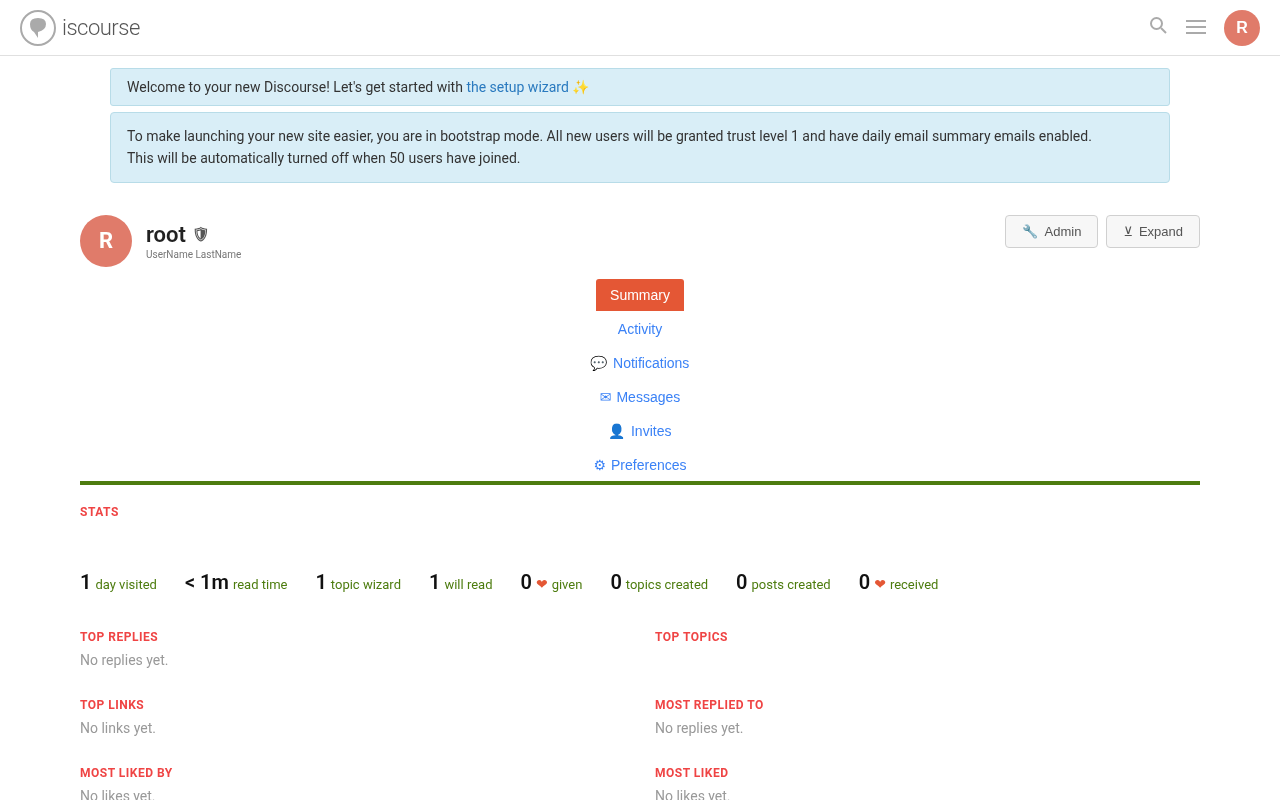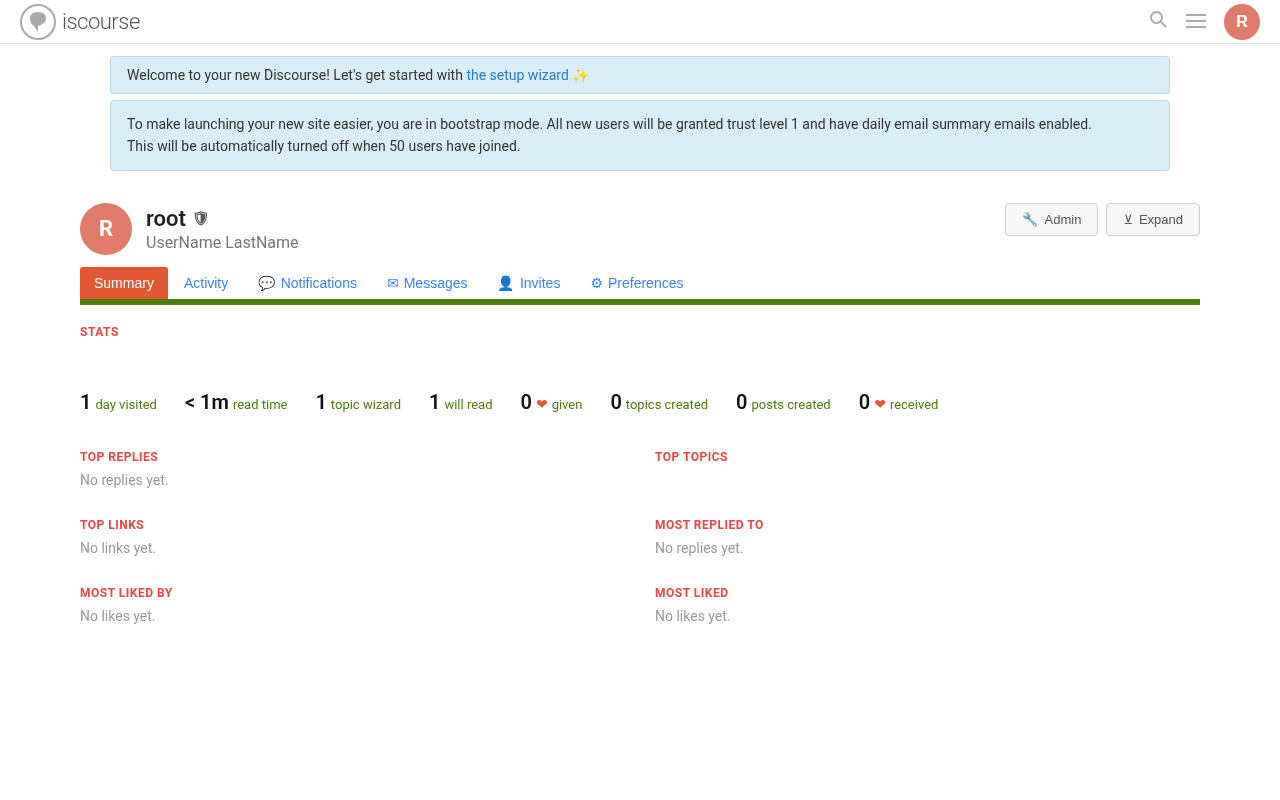"iscourse" .header { height: 44px -> 56px }
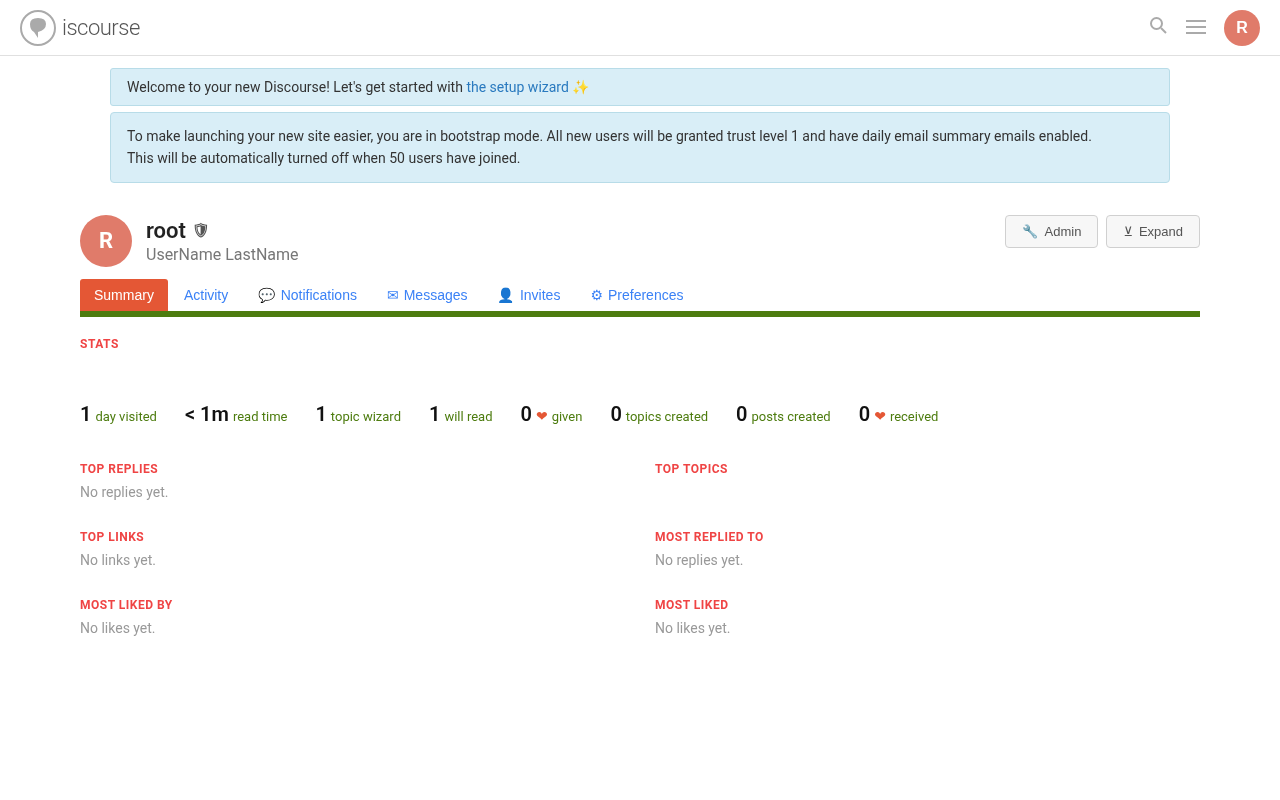"UserName LastName" .profile-username { font-size: 16px -> 10px }
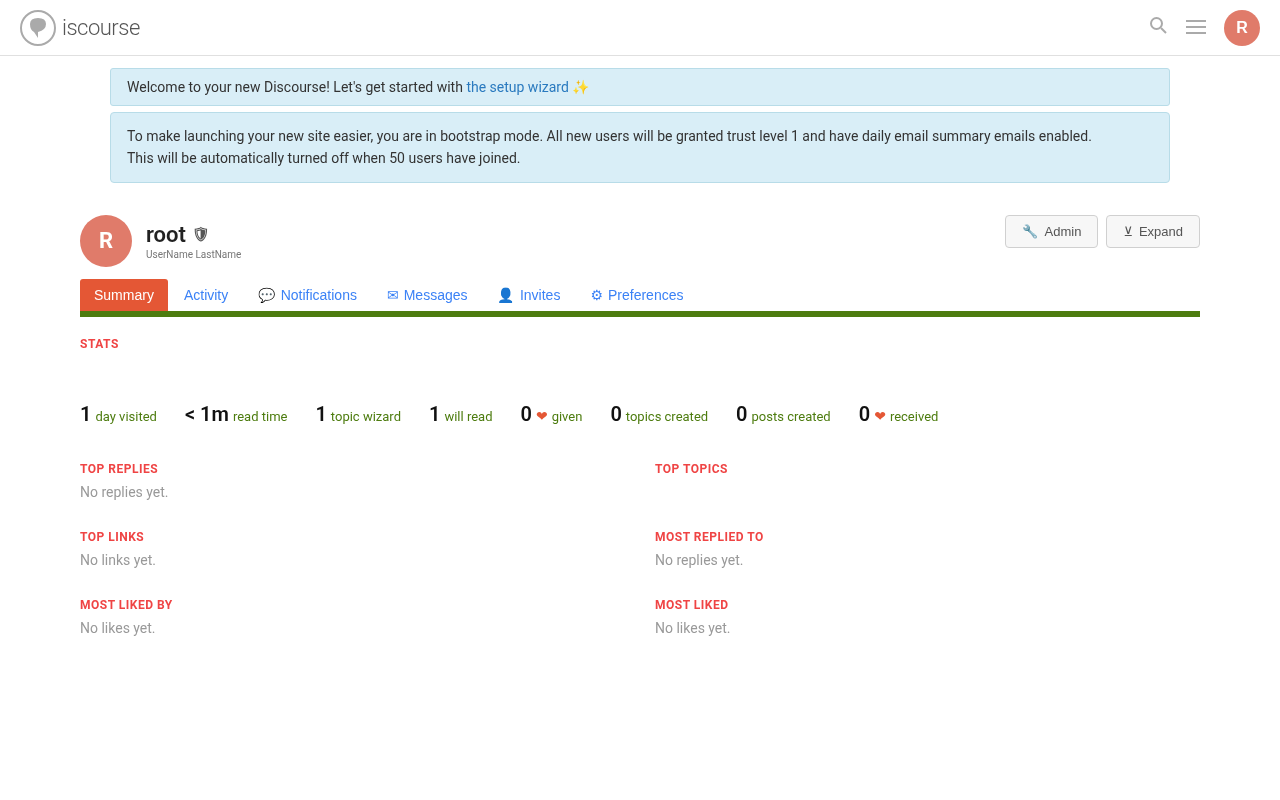"Summary" .tabs { border-bottom: 6px solid #4d7c0f -> 4px solid #4d7c0f; flex-direction: none -> column }
